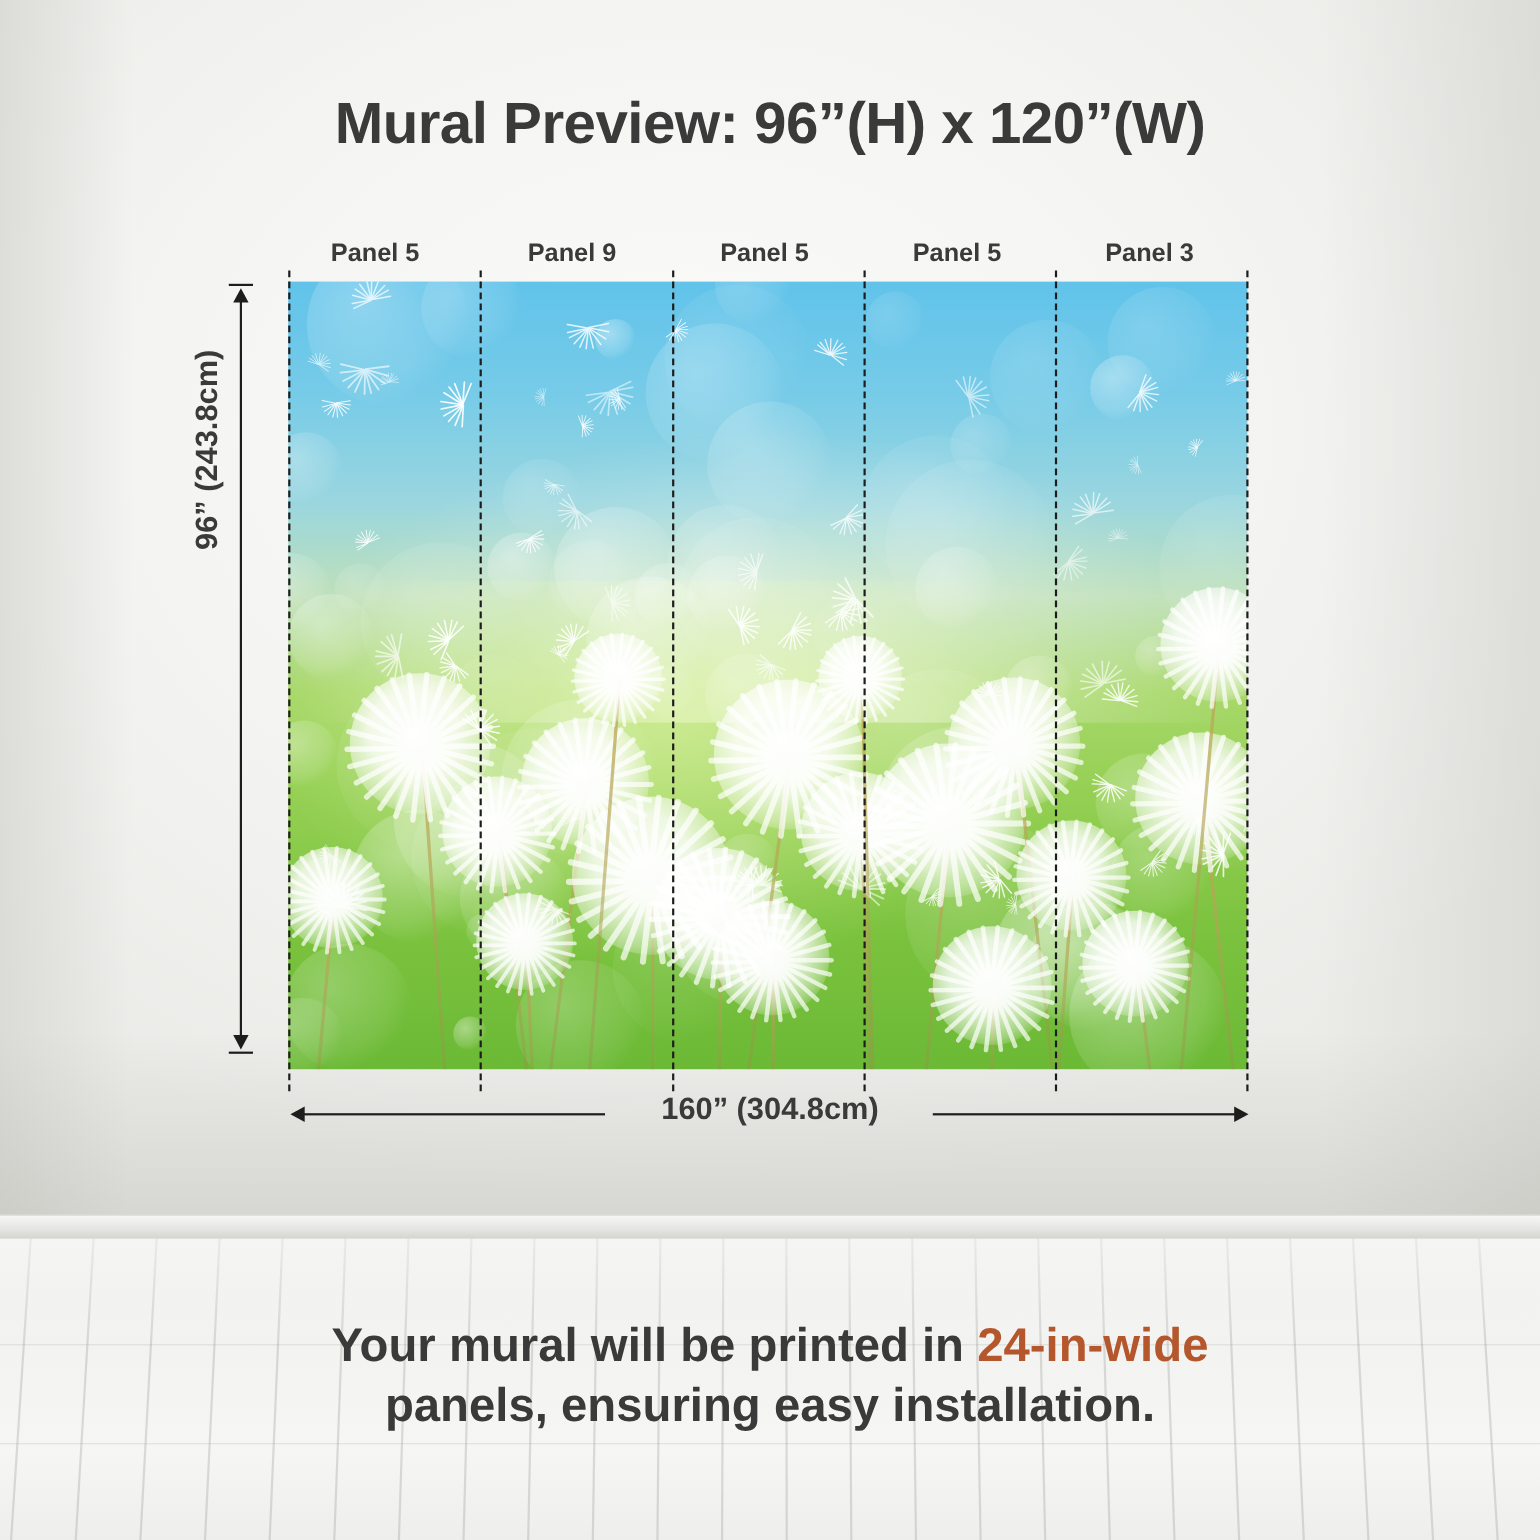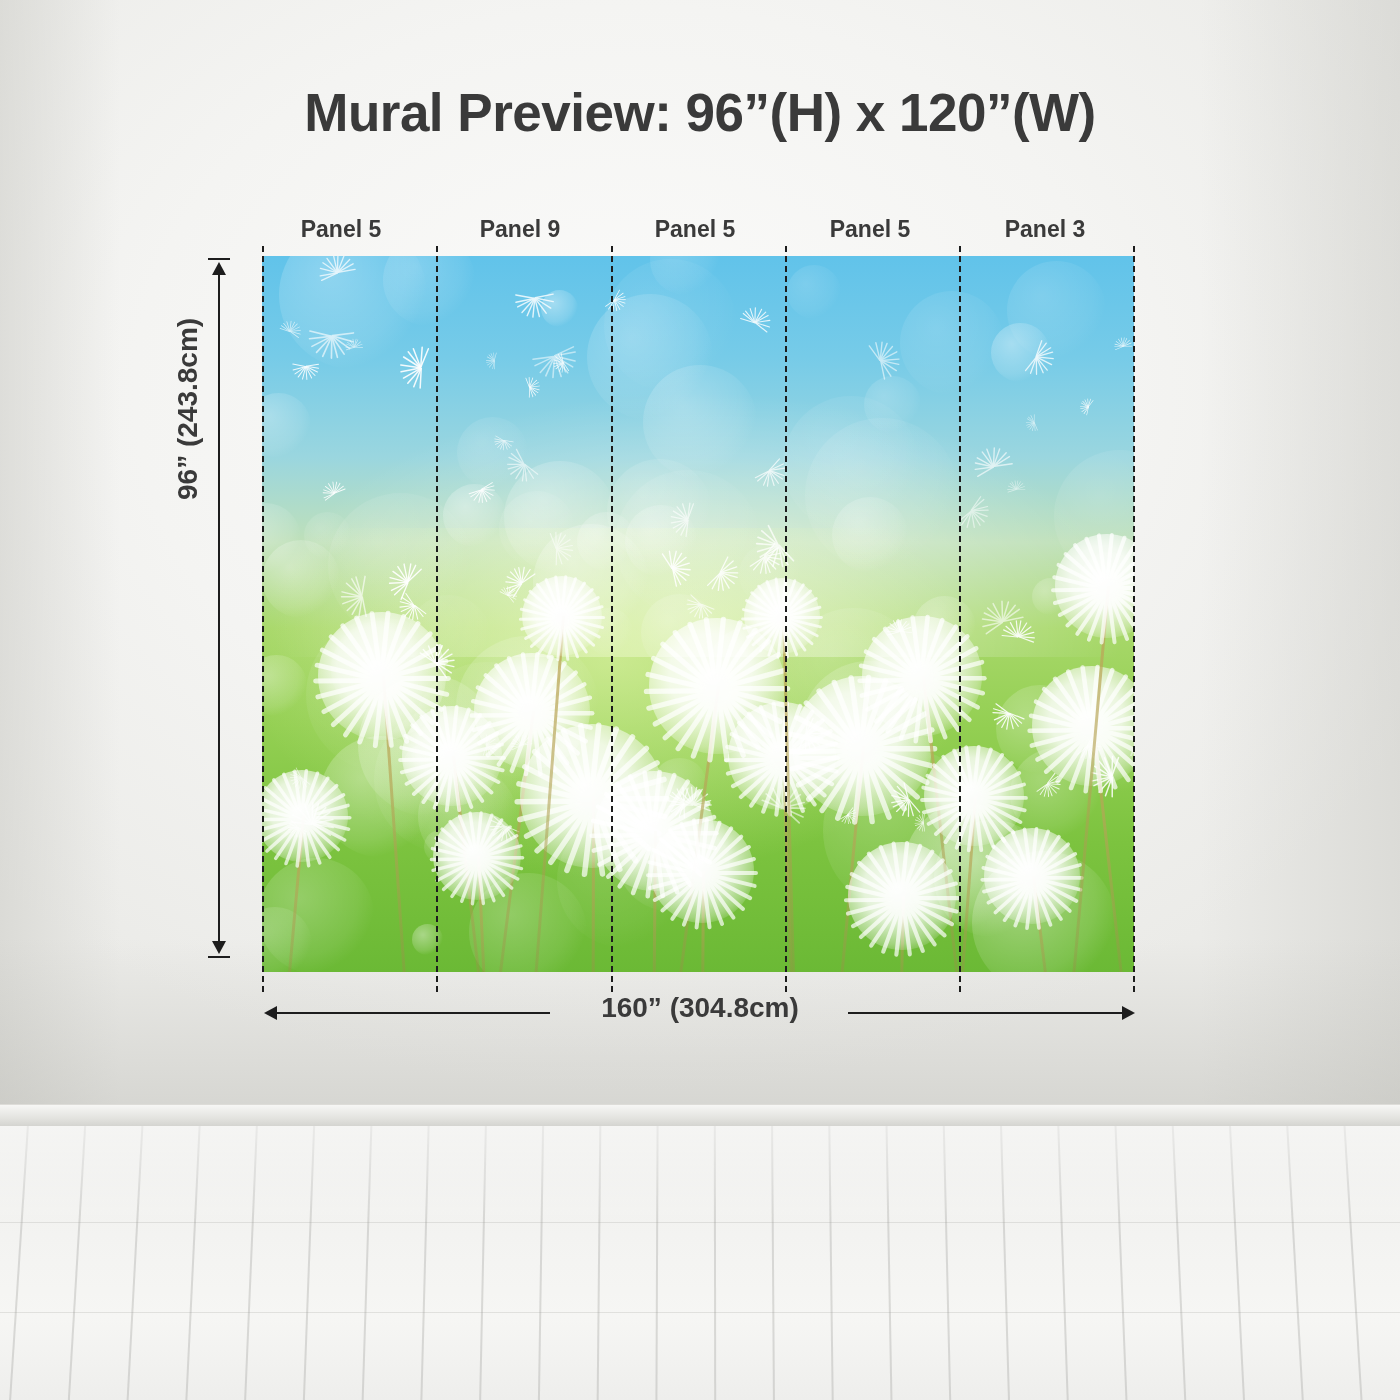"Your mural will be printed" div.footer { html: none -> <div> <div> <span>Your mural will be printed in </span><span>24-in-wide</span> </div> <div>panels, ensuring easy installation.</div> </div> }
